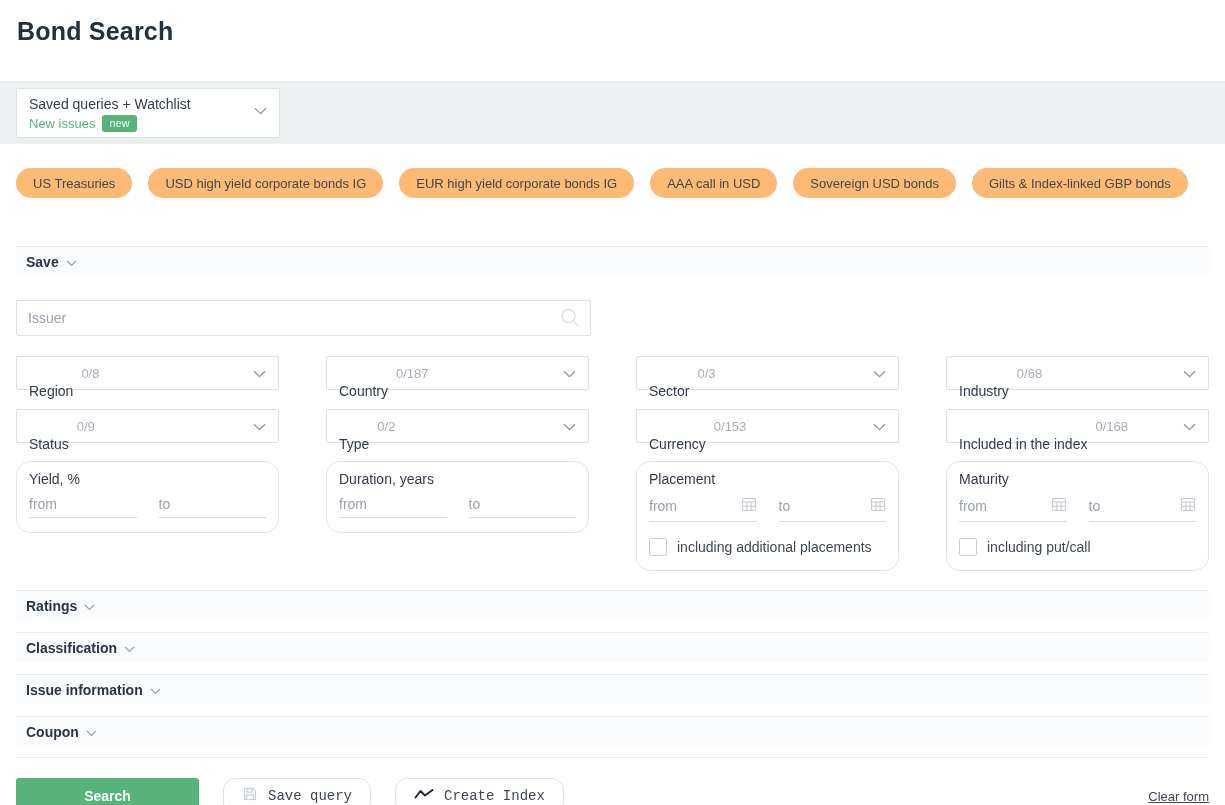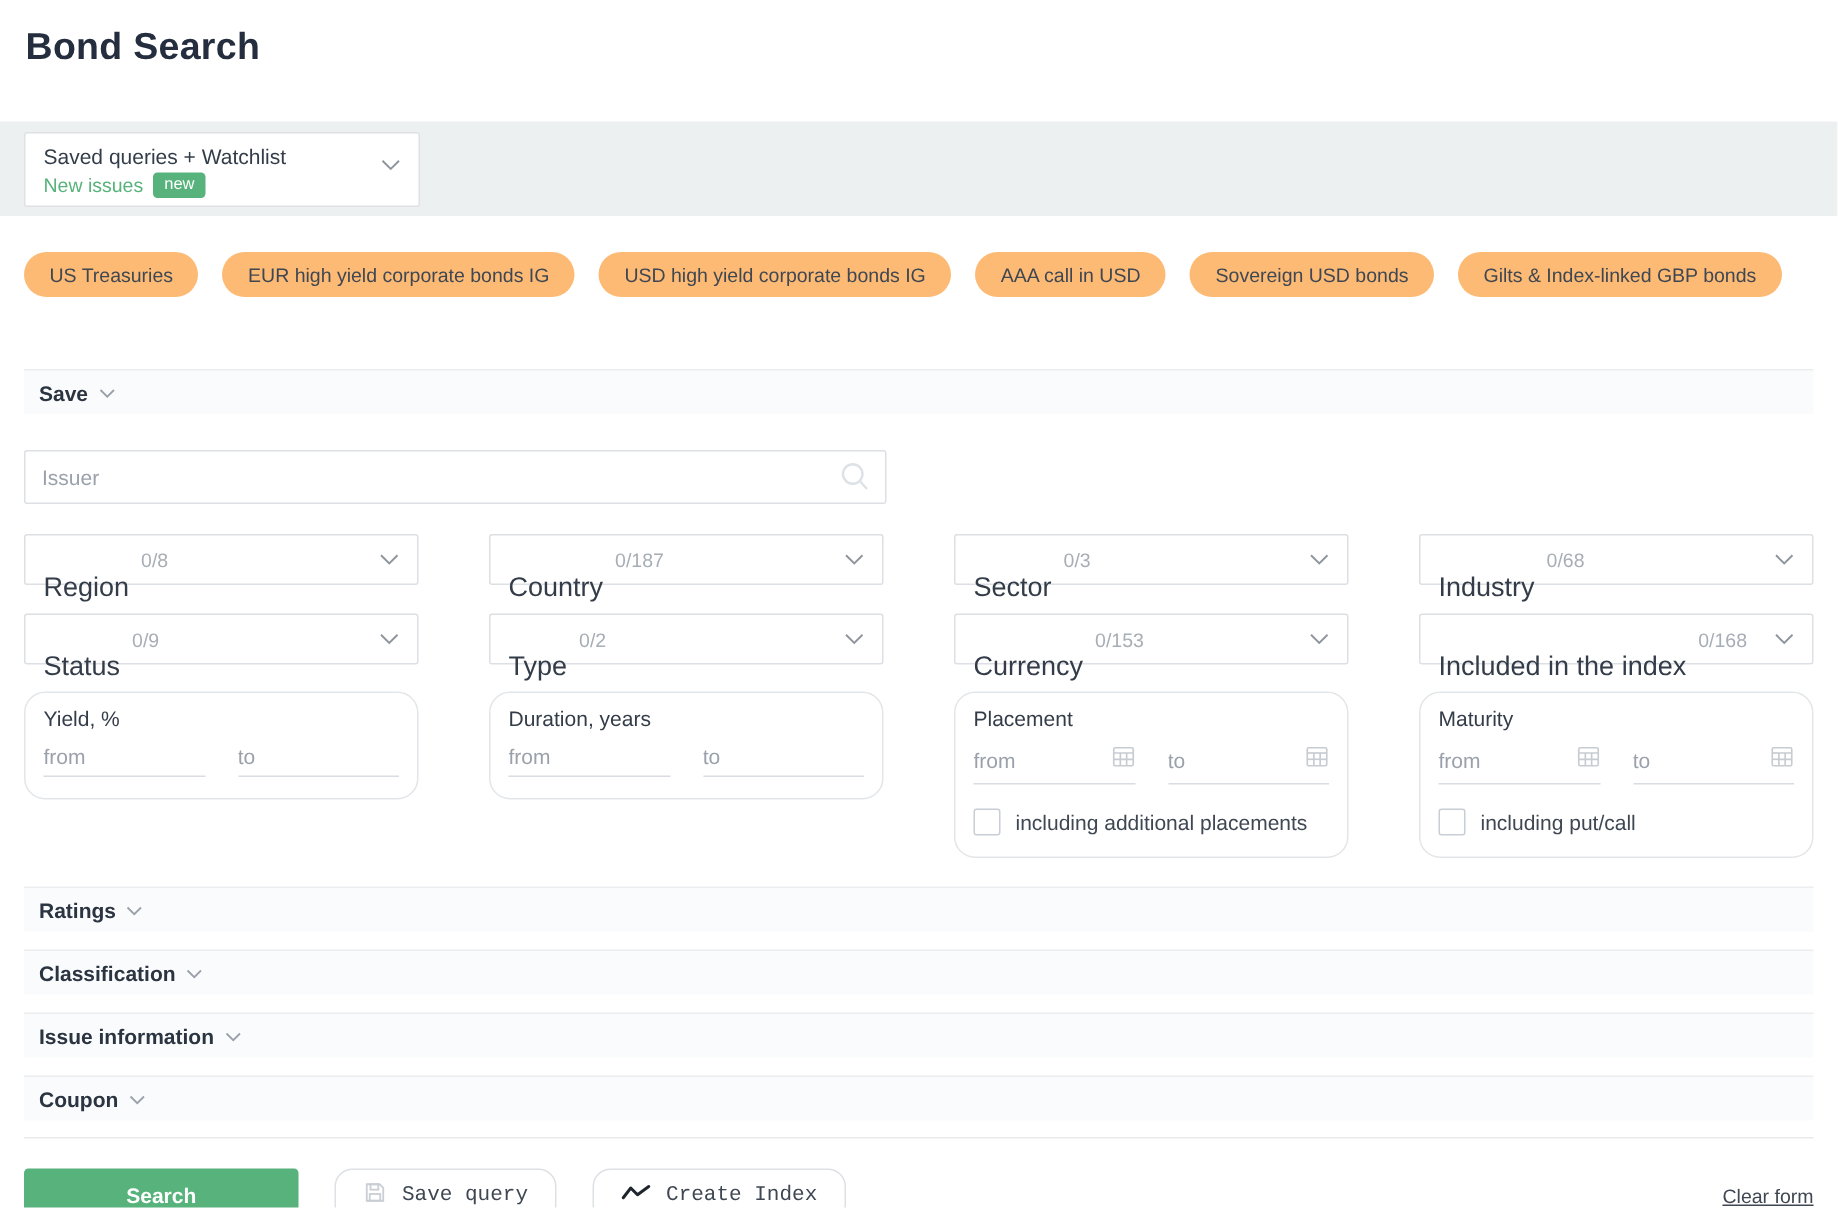"EUR high yield corporate bonds" span.chip { order: before "USD high yield corporate bonds" -> after "USD high yield corporate bonds" }
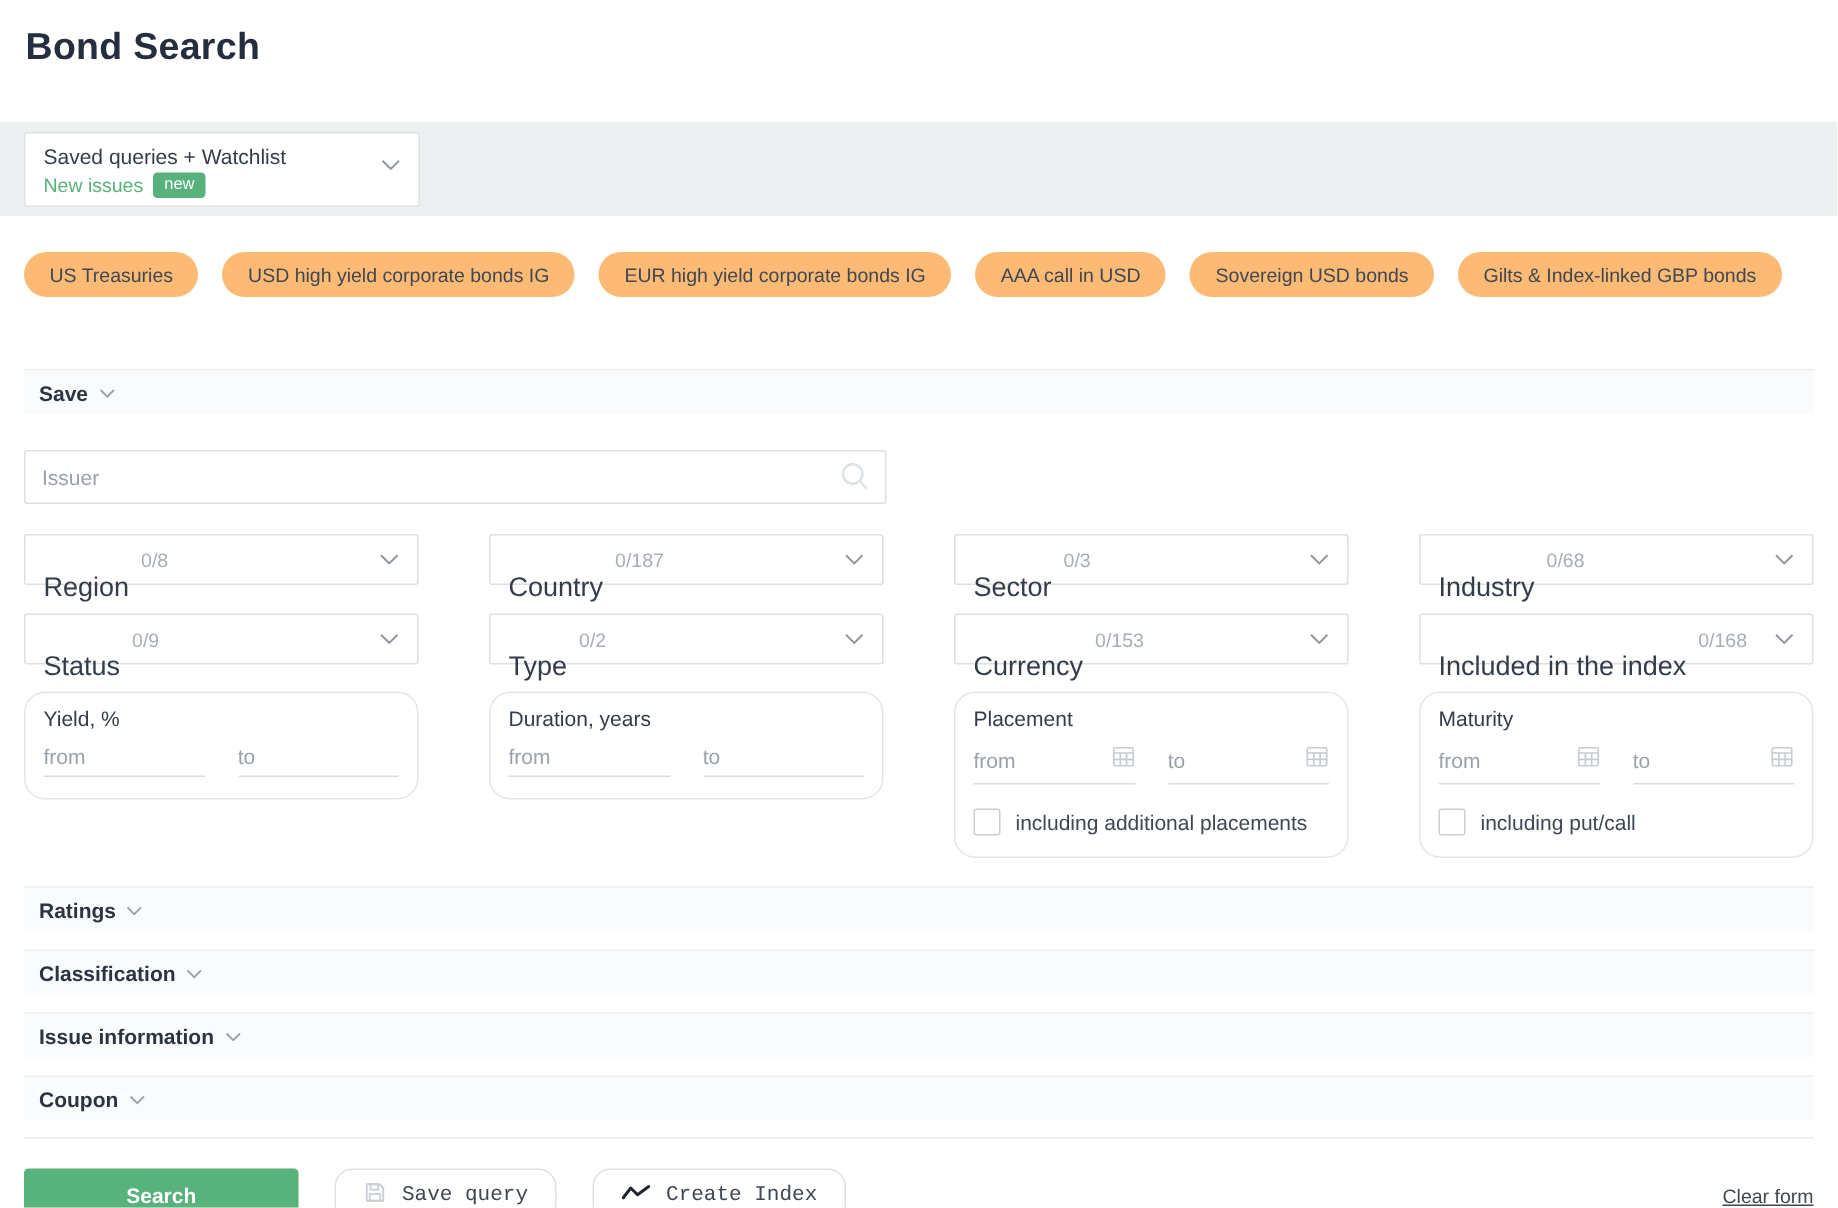"Region" .dd-label { font-size: 18px -> 14px }
